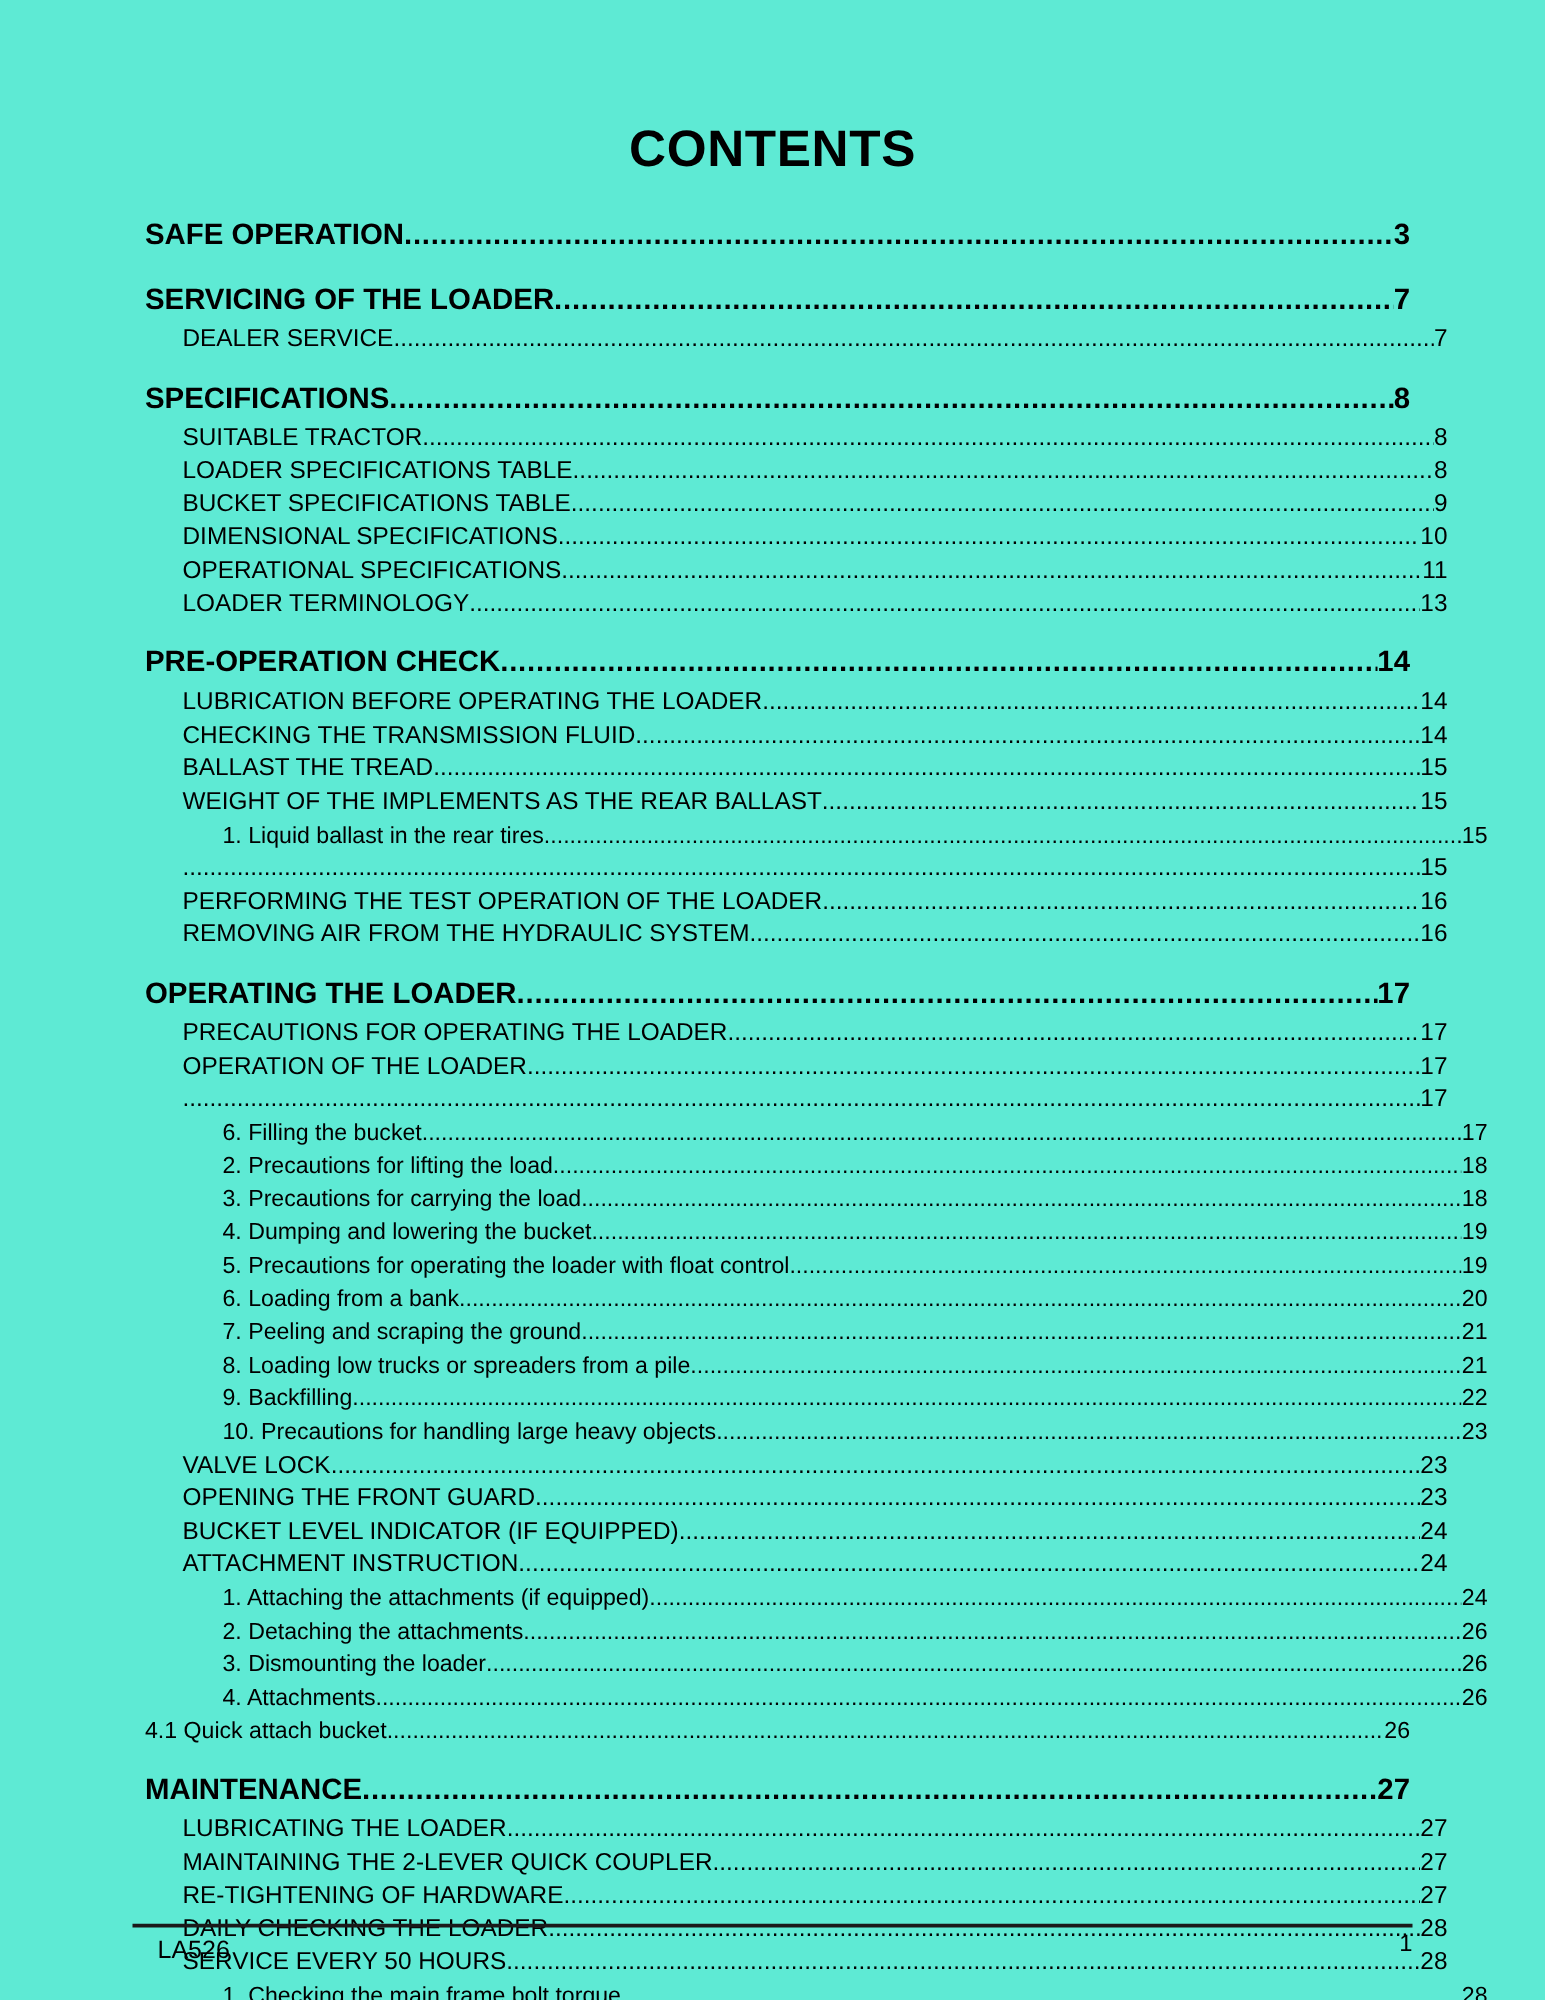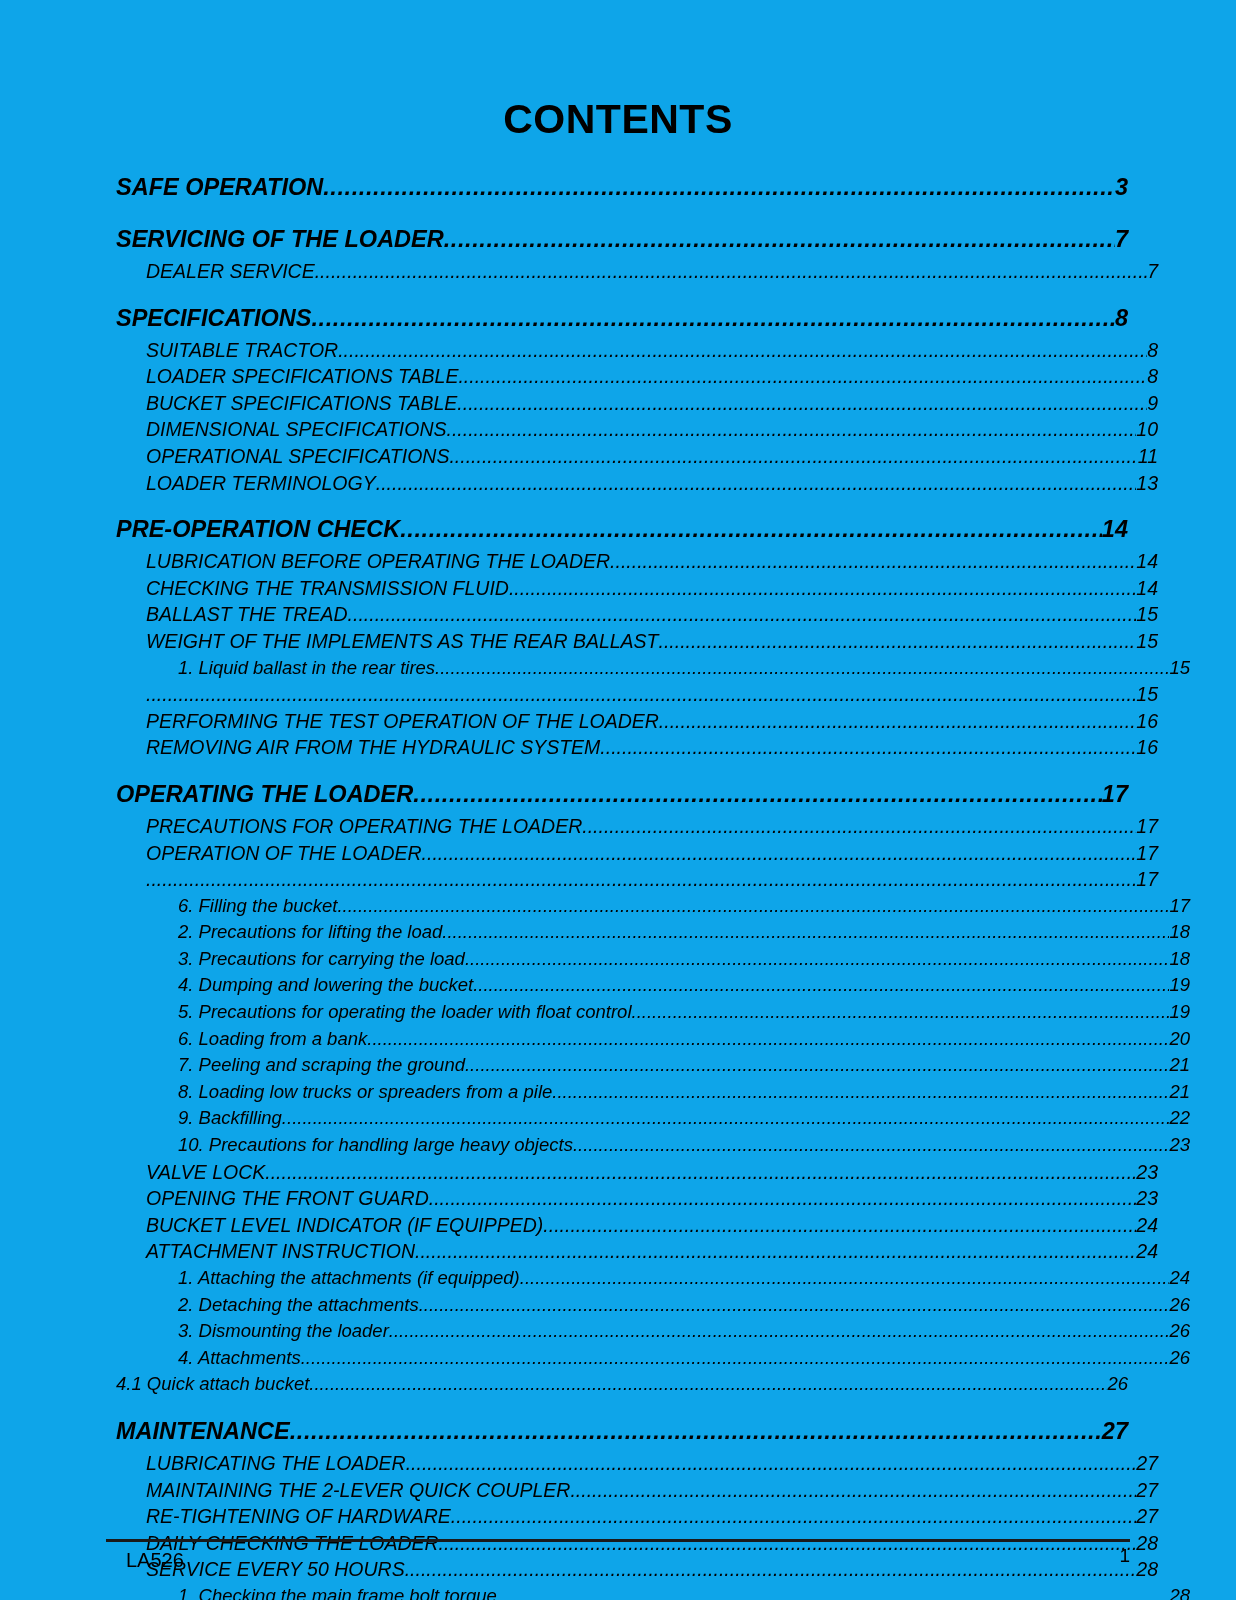"CONTENTS" .page { background: #0ea5e9 -> #5eead4 }
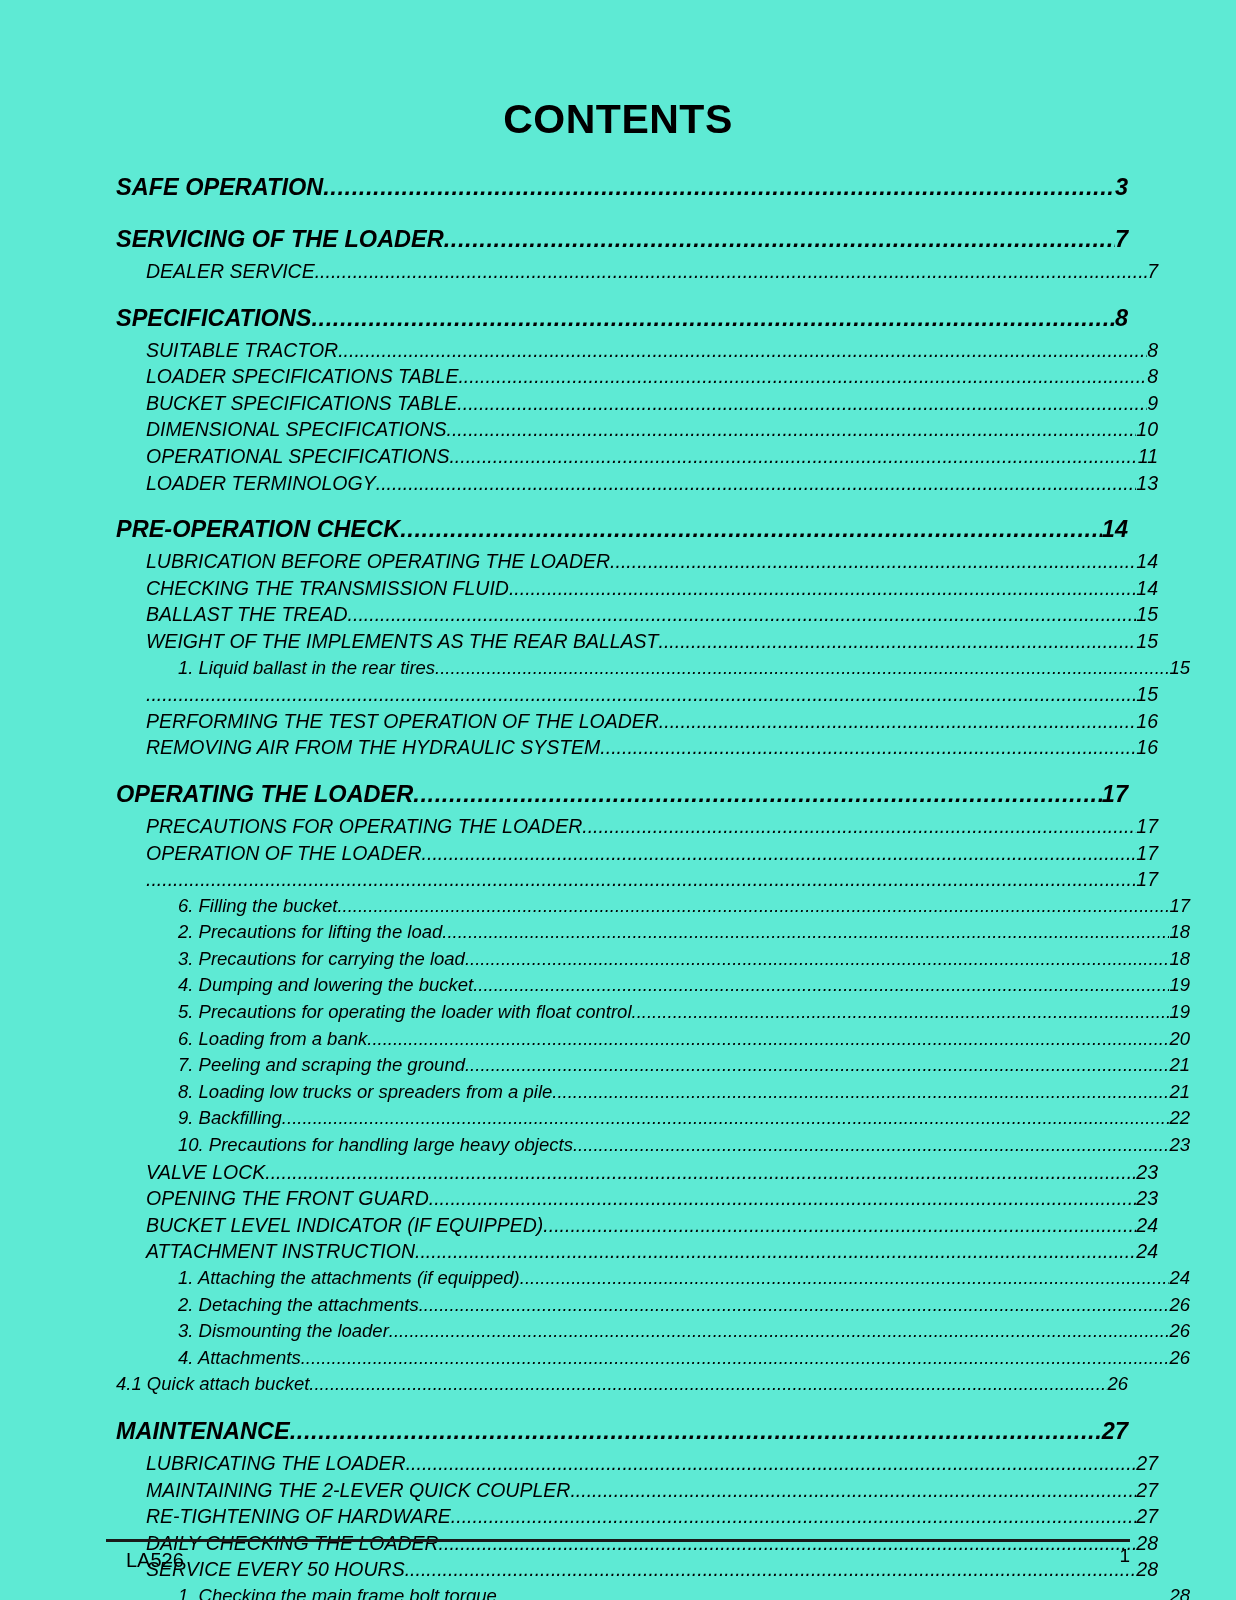"SAFE OPERATION" .toc-entry { font-style: italic -> none }
